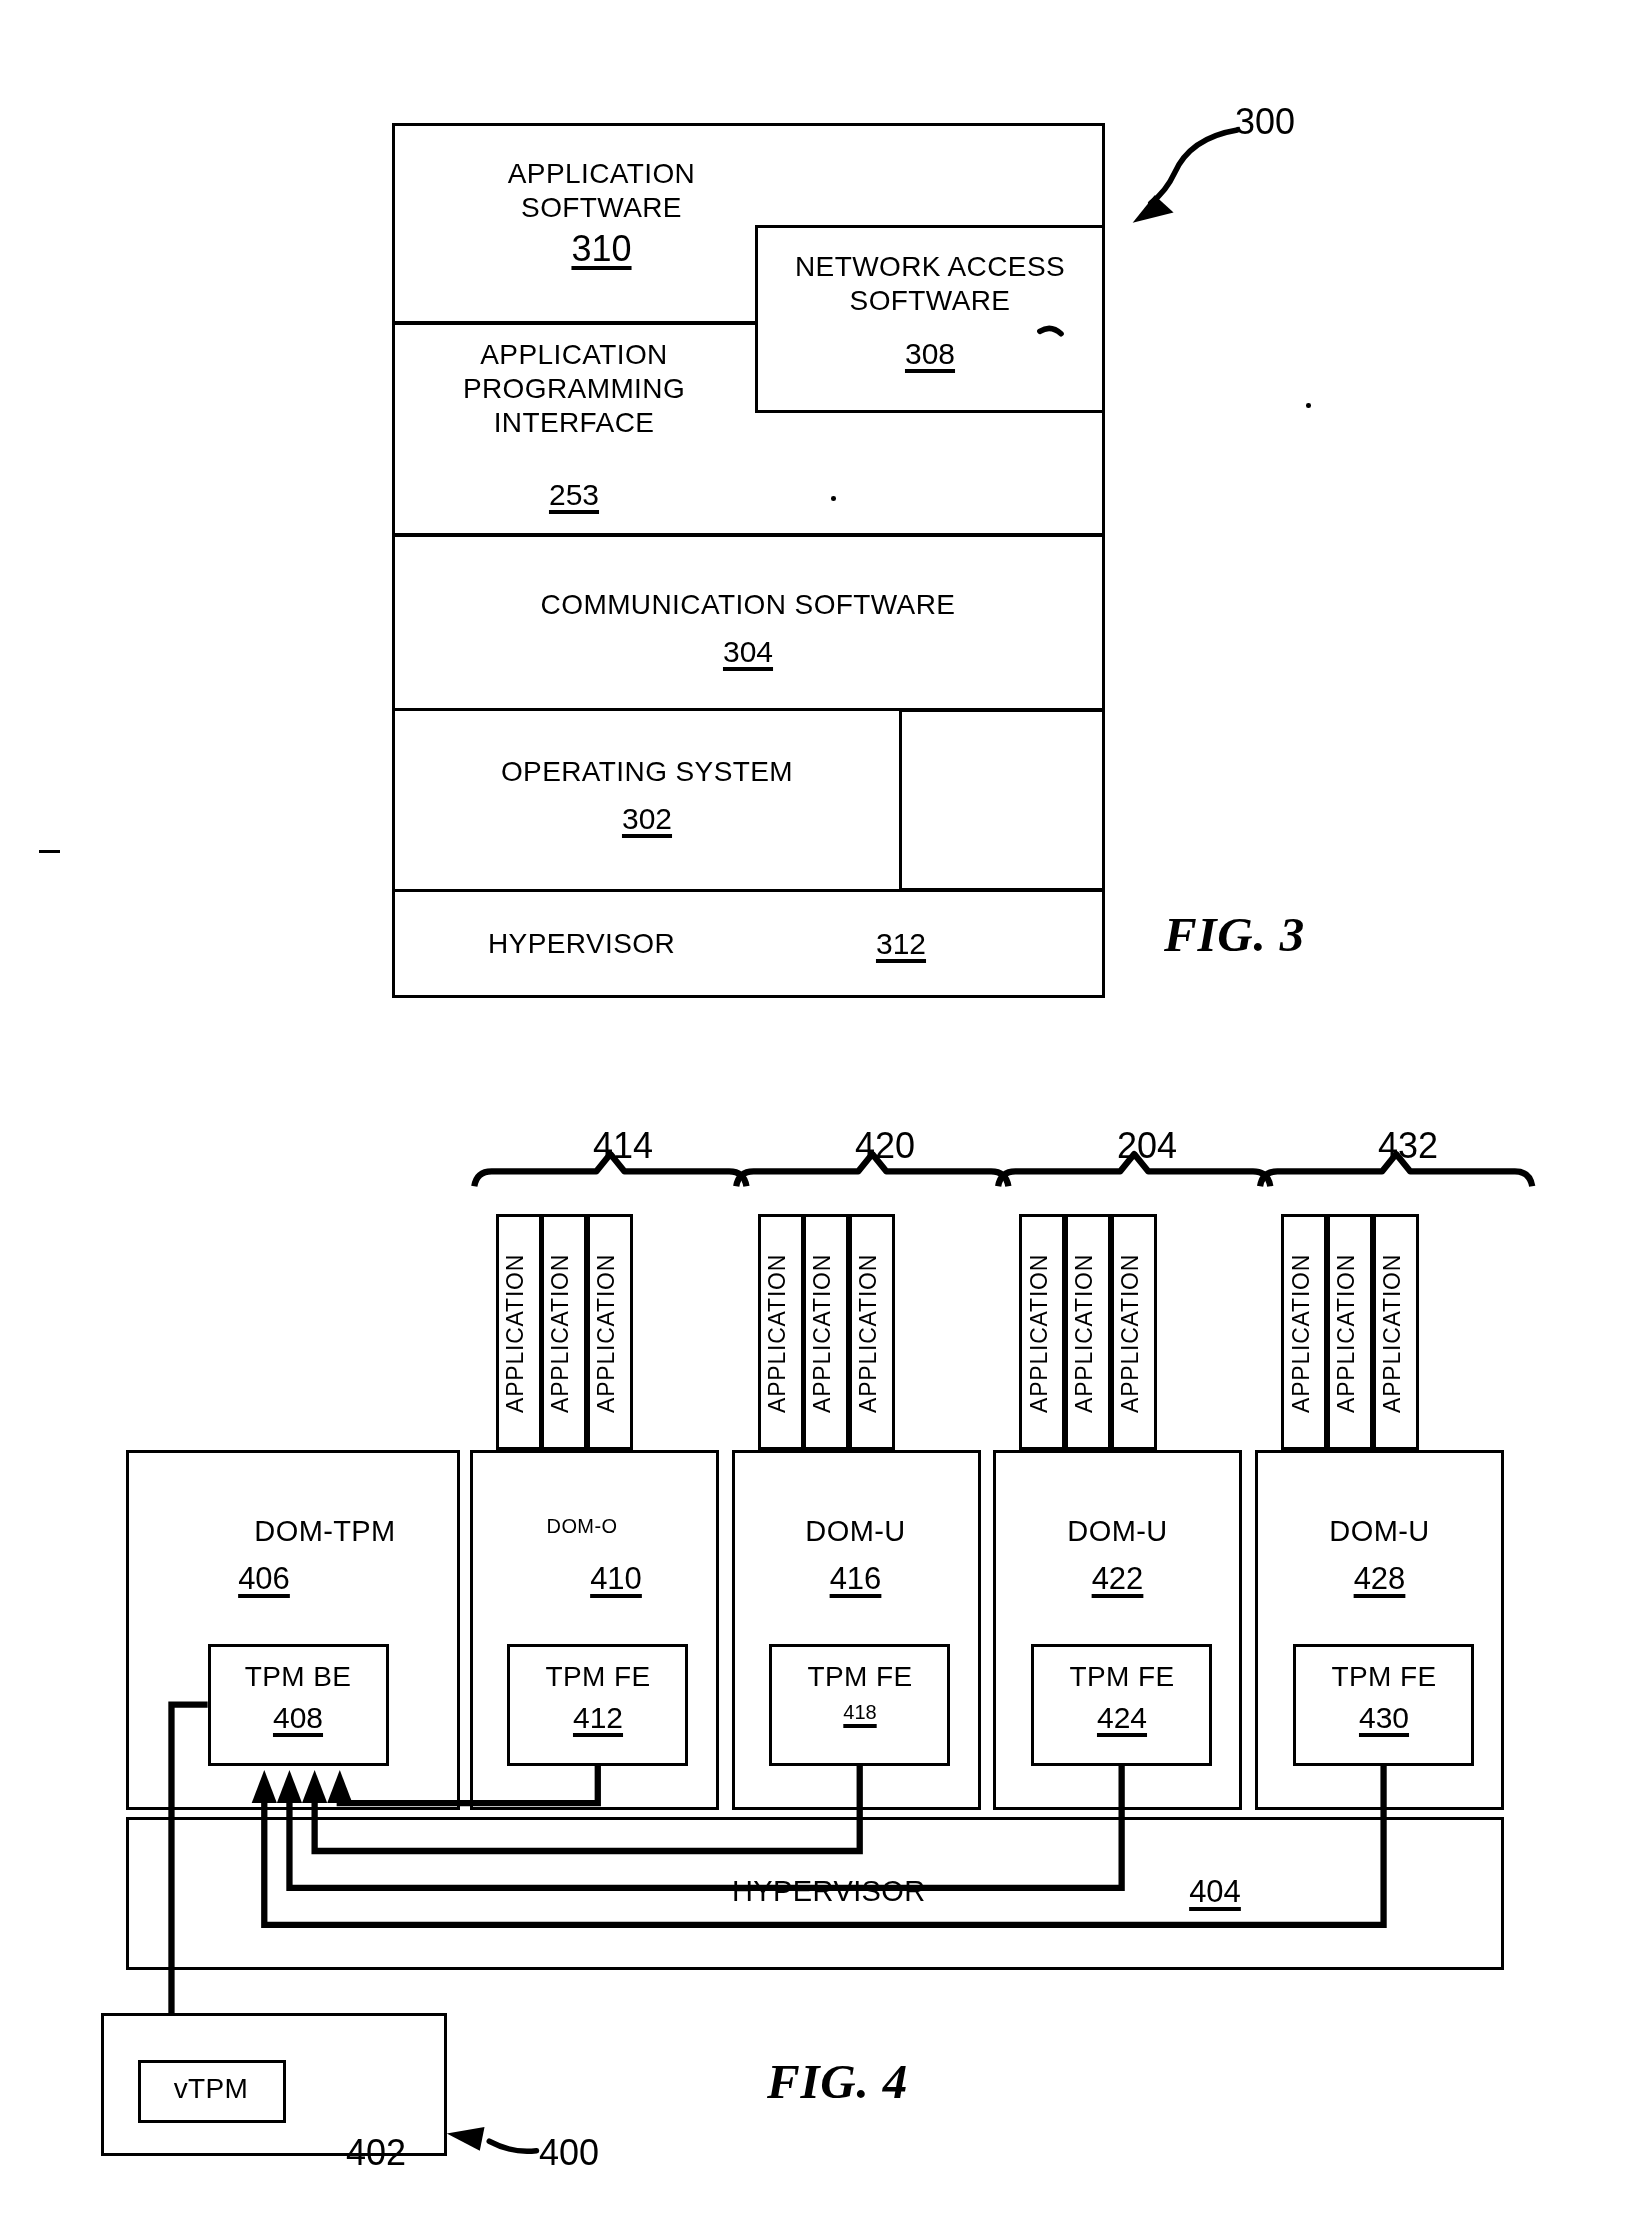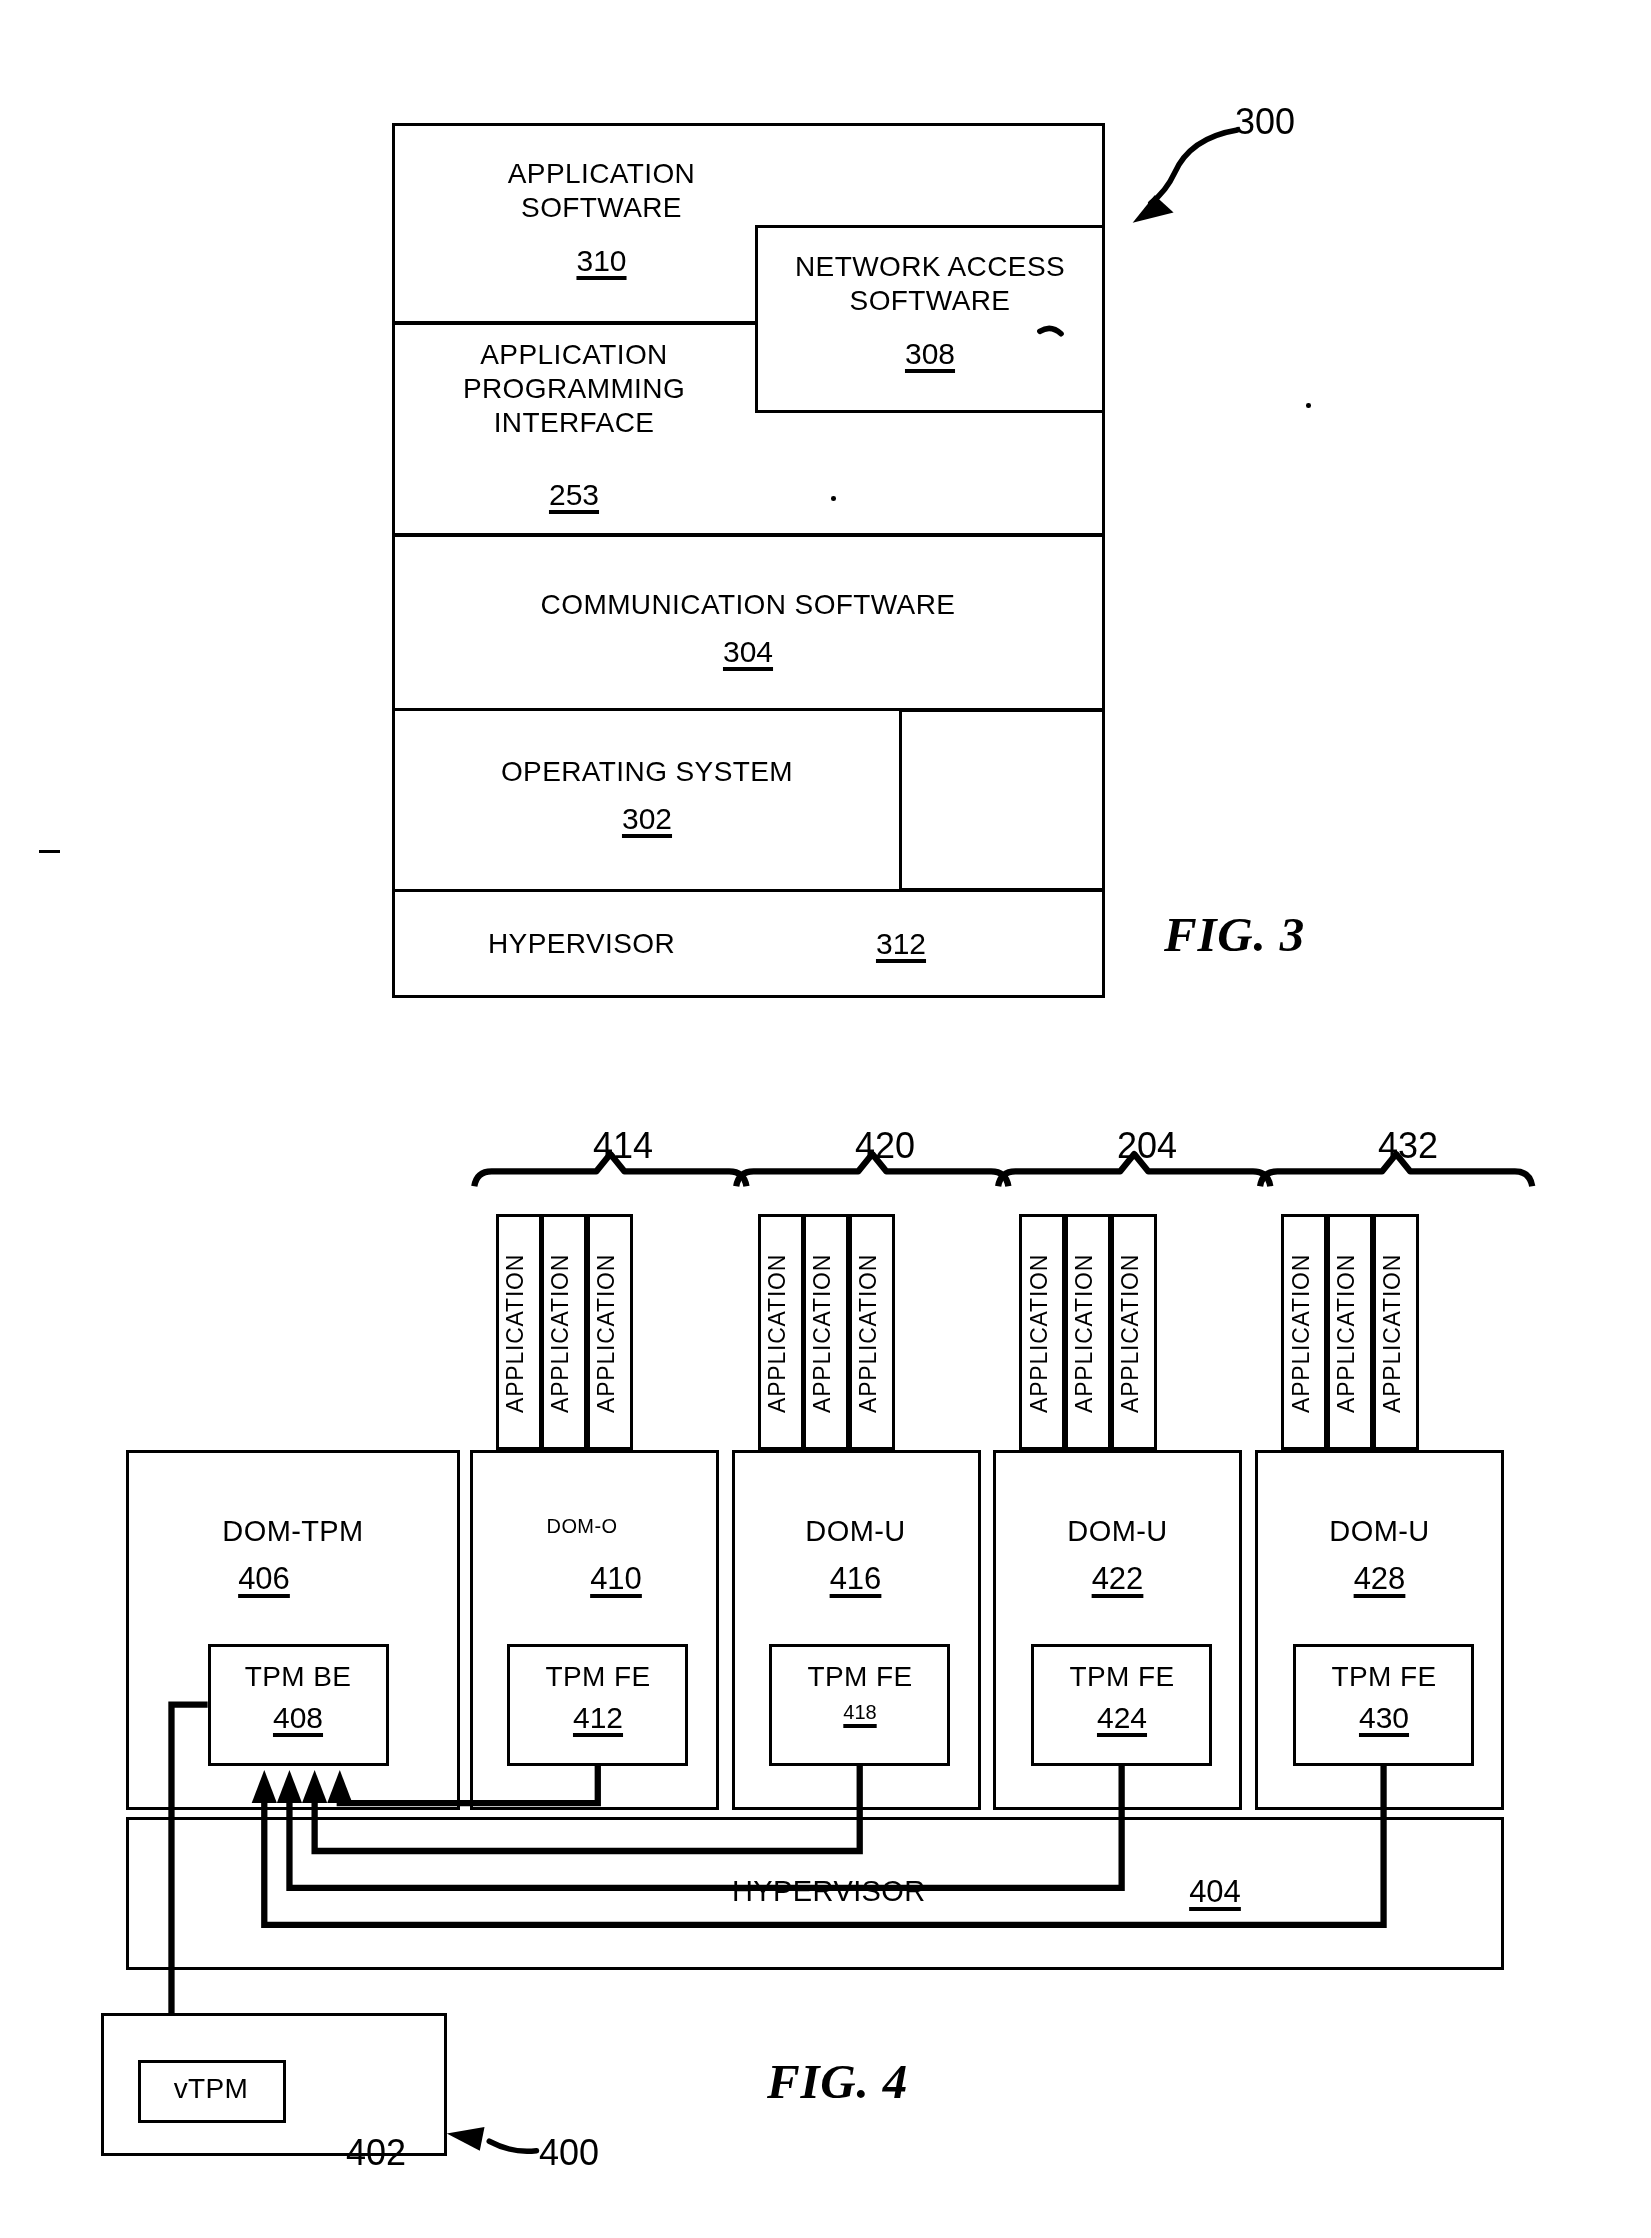"310" div.refnum { font-size: 30px -> 36px; top: 244px -> 228px }
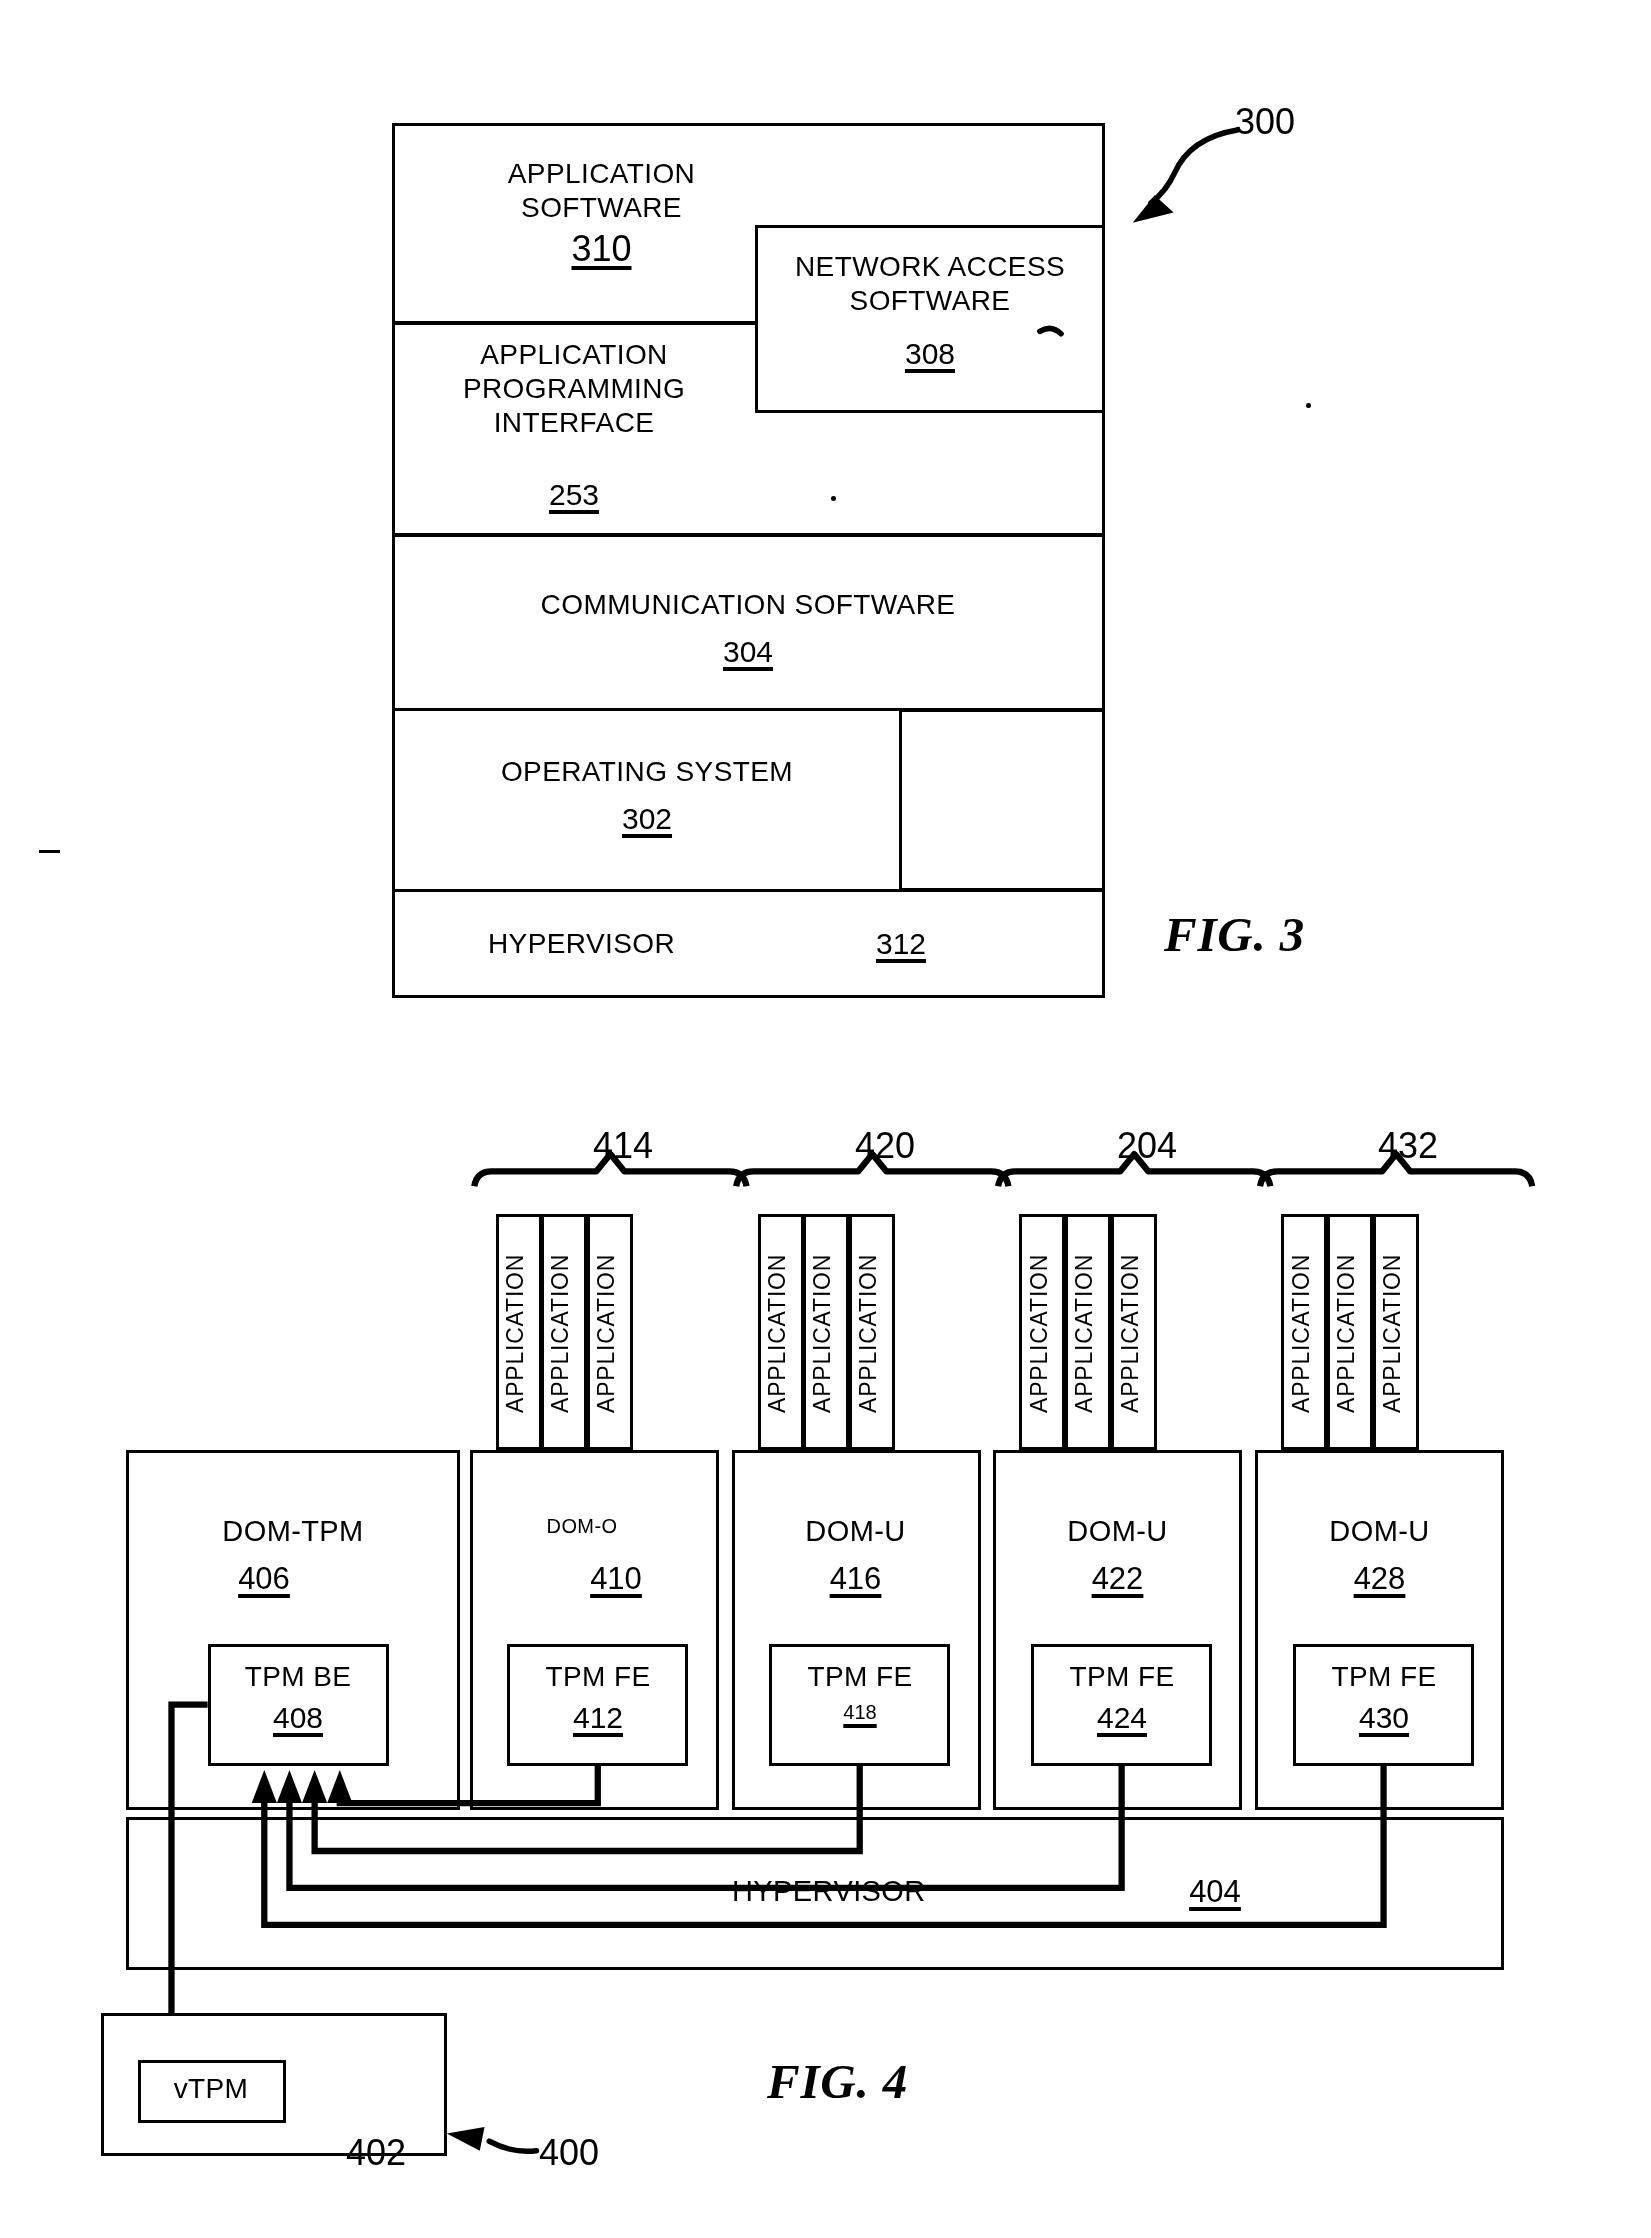"DOM-TPM" div.label { padding-left: none -> 32px }
